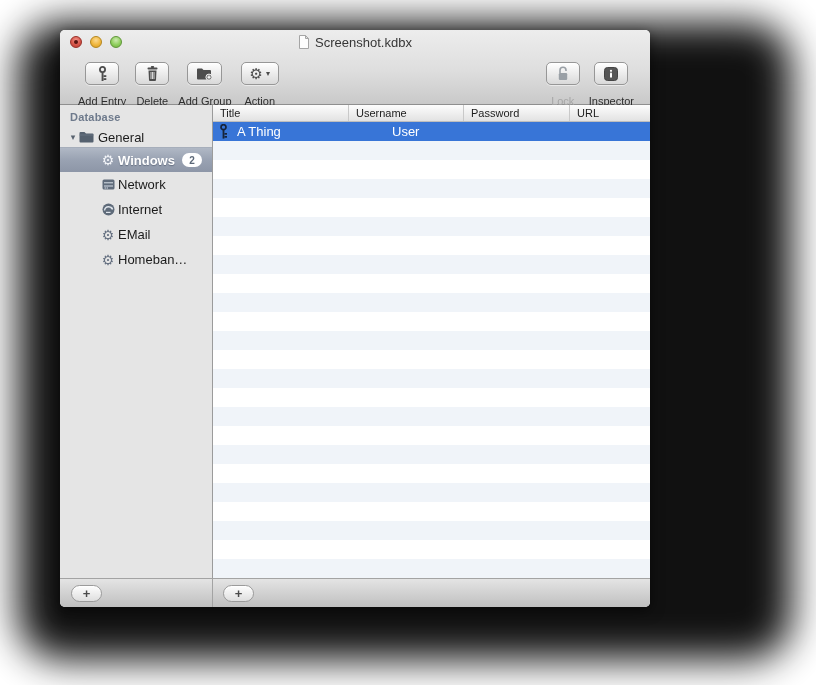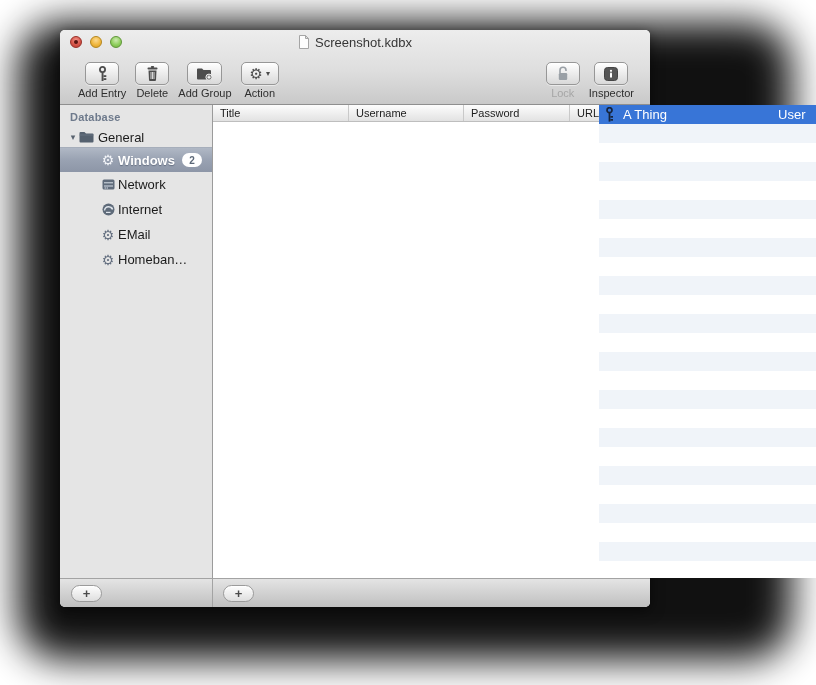"Add Entry" .tb-label { margin-top: 2px -> 10px }
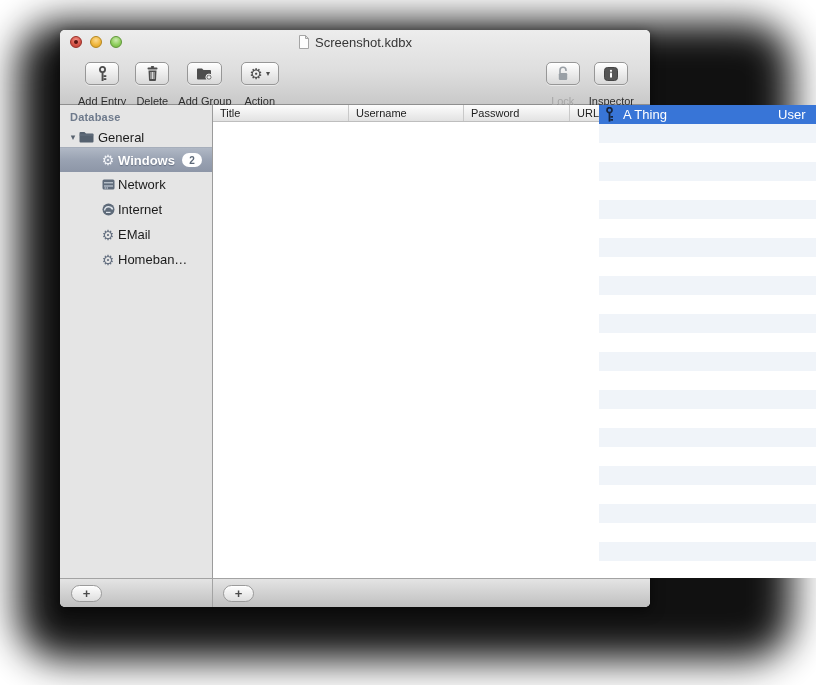"Title" .main { flex-direction: row -> column }
